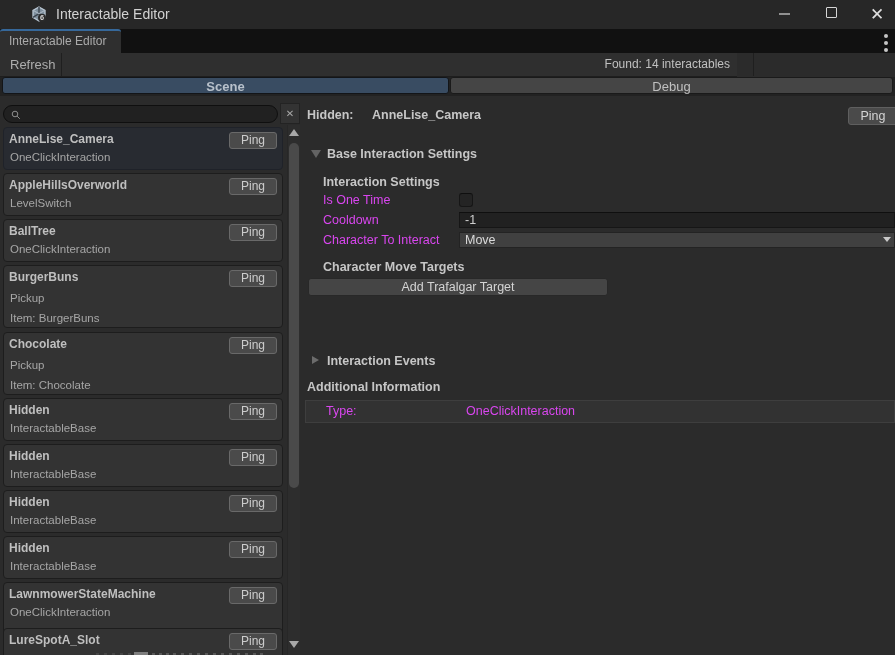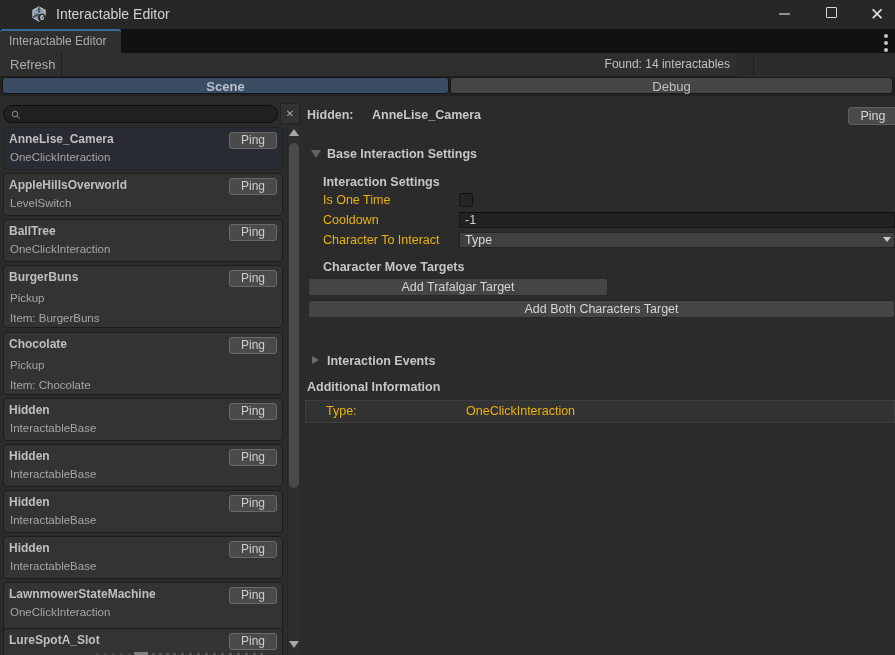"Is One Time" .rlabel { color: #eab308 -> #d946ef }
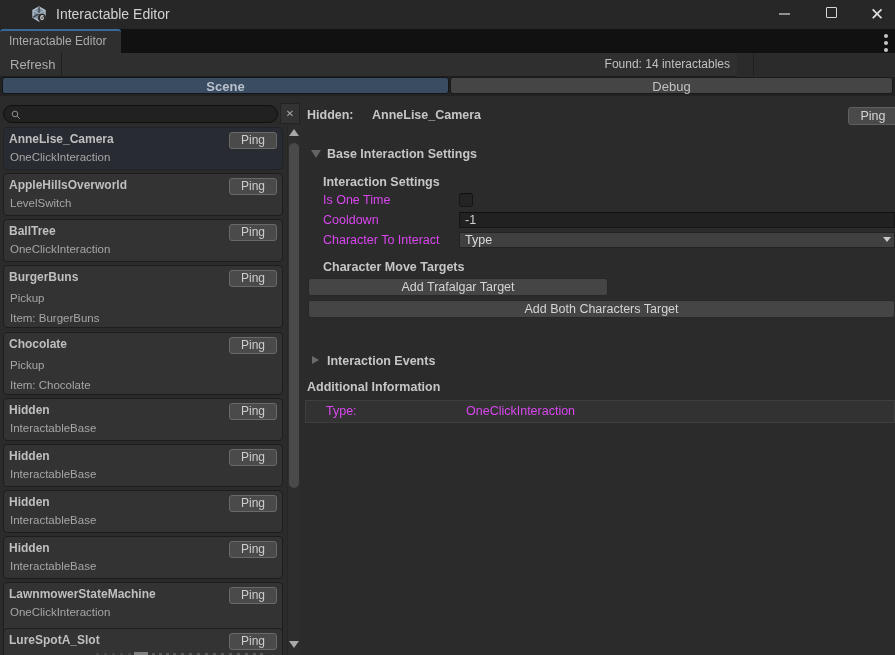"Type" div.abs { text: Type -> Move }
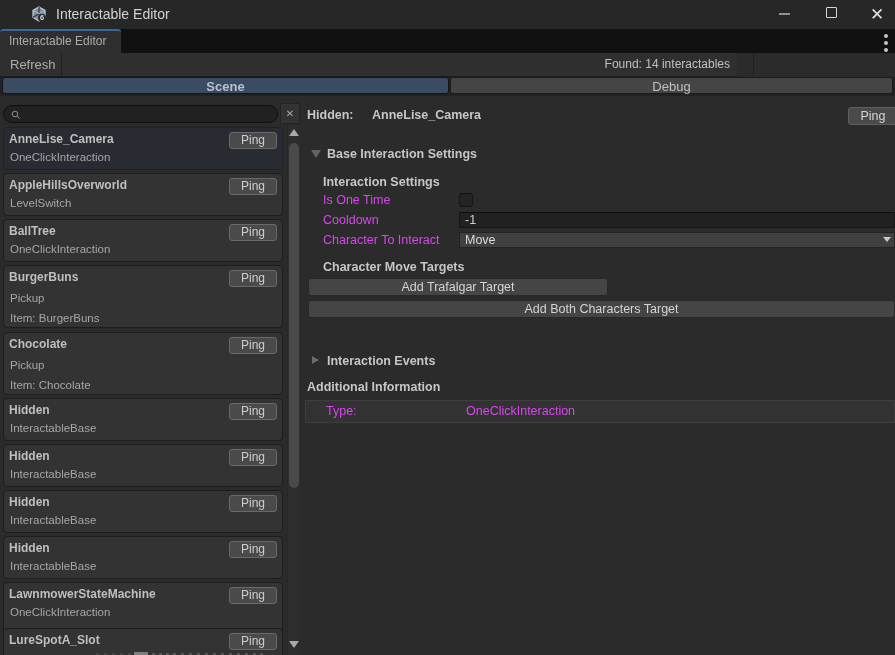"Add Both Characters Target" div.abs { html: <div>Add Both Characters Target</div> -> none }
